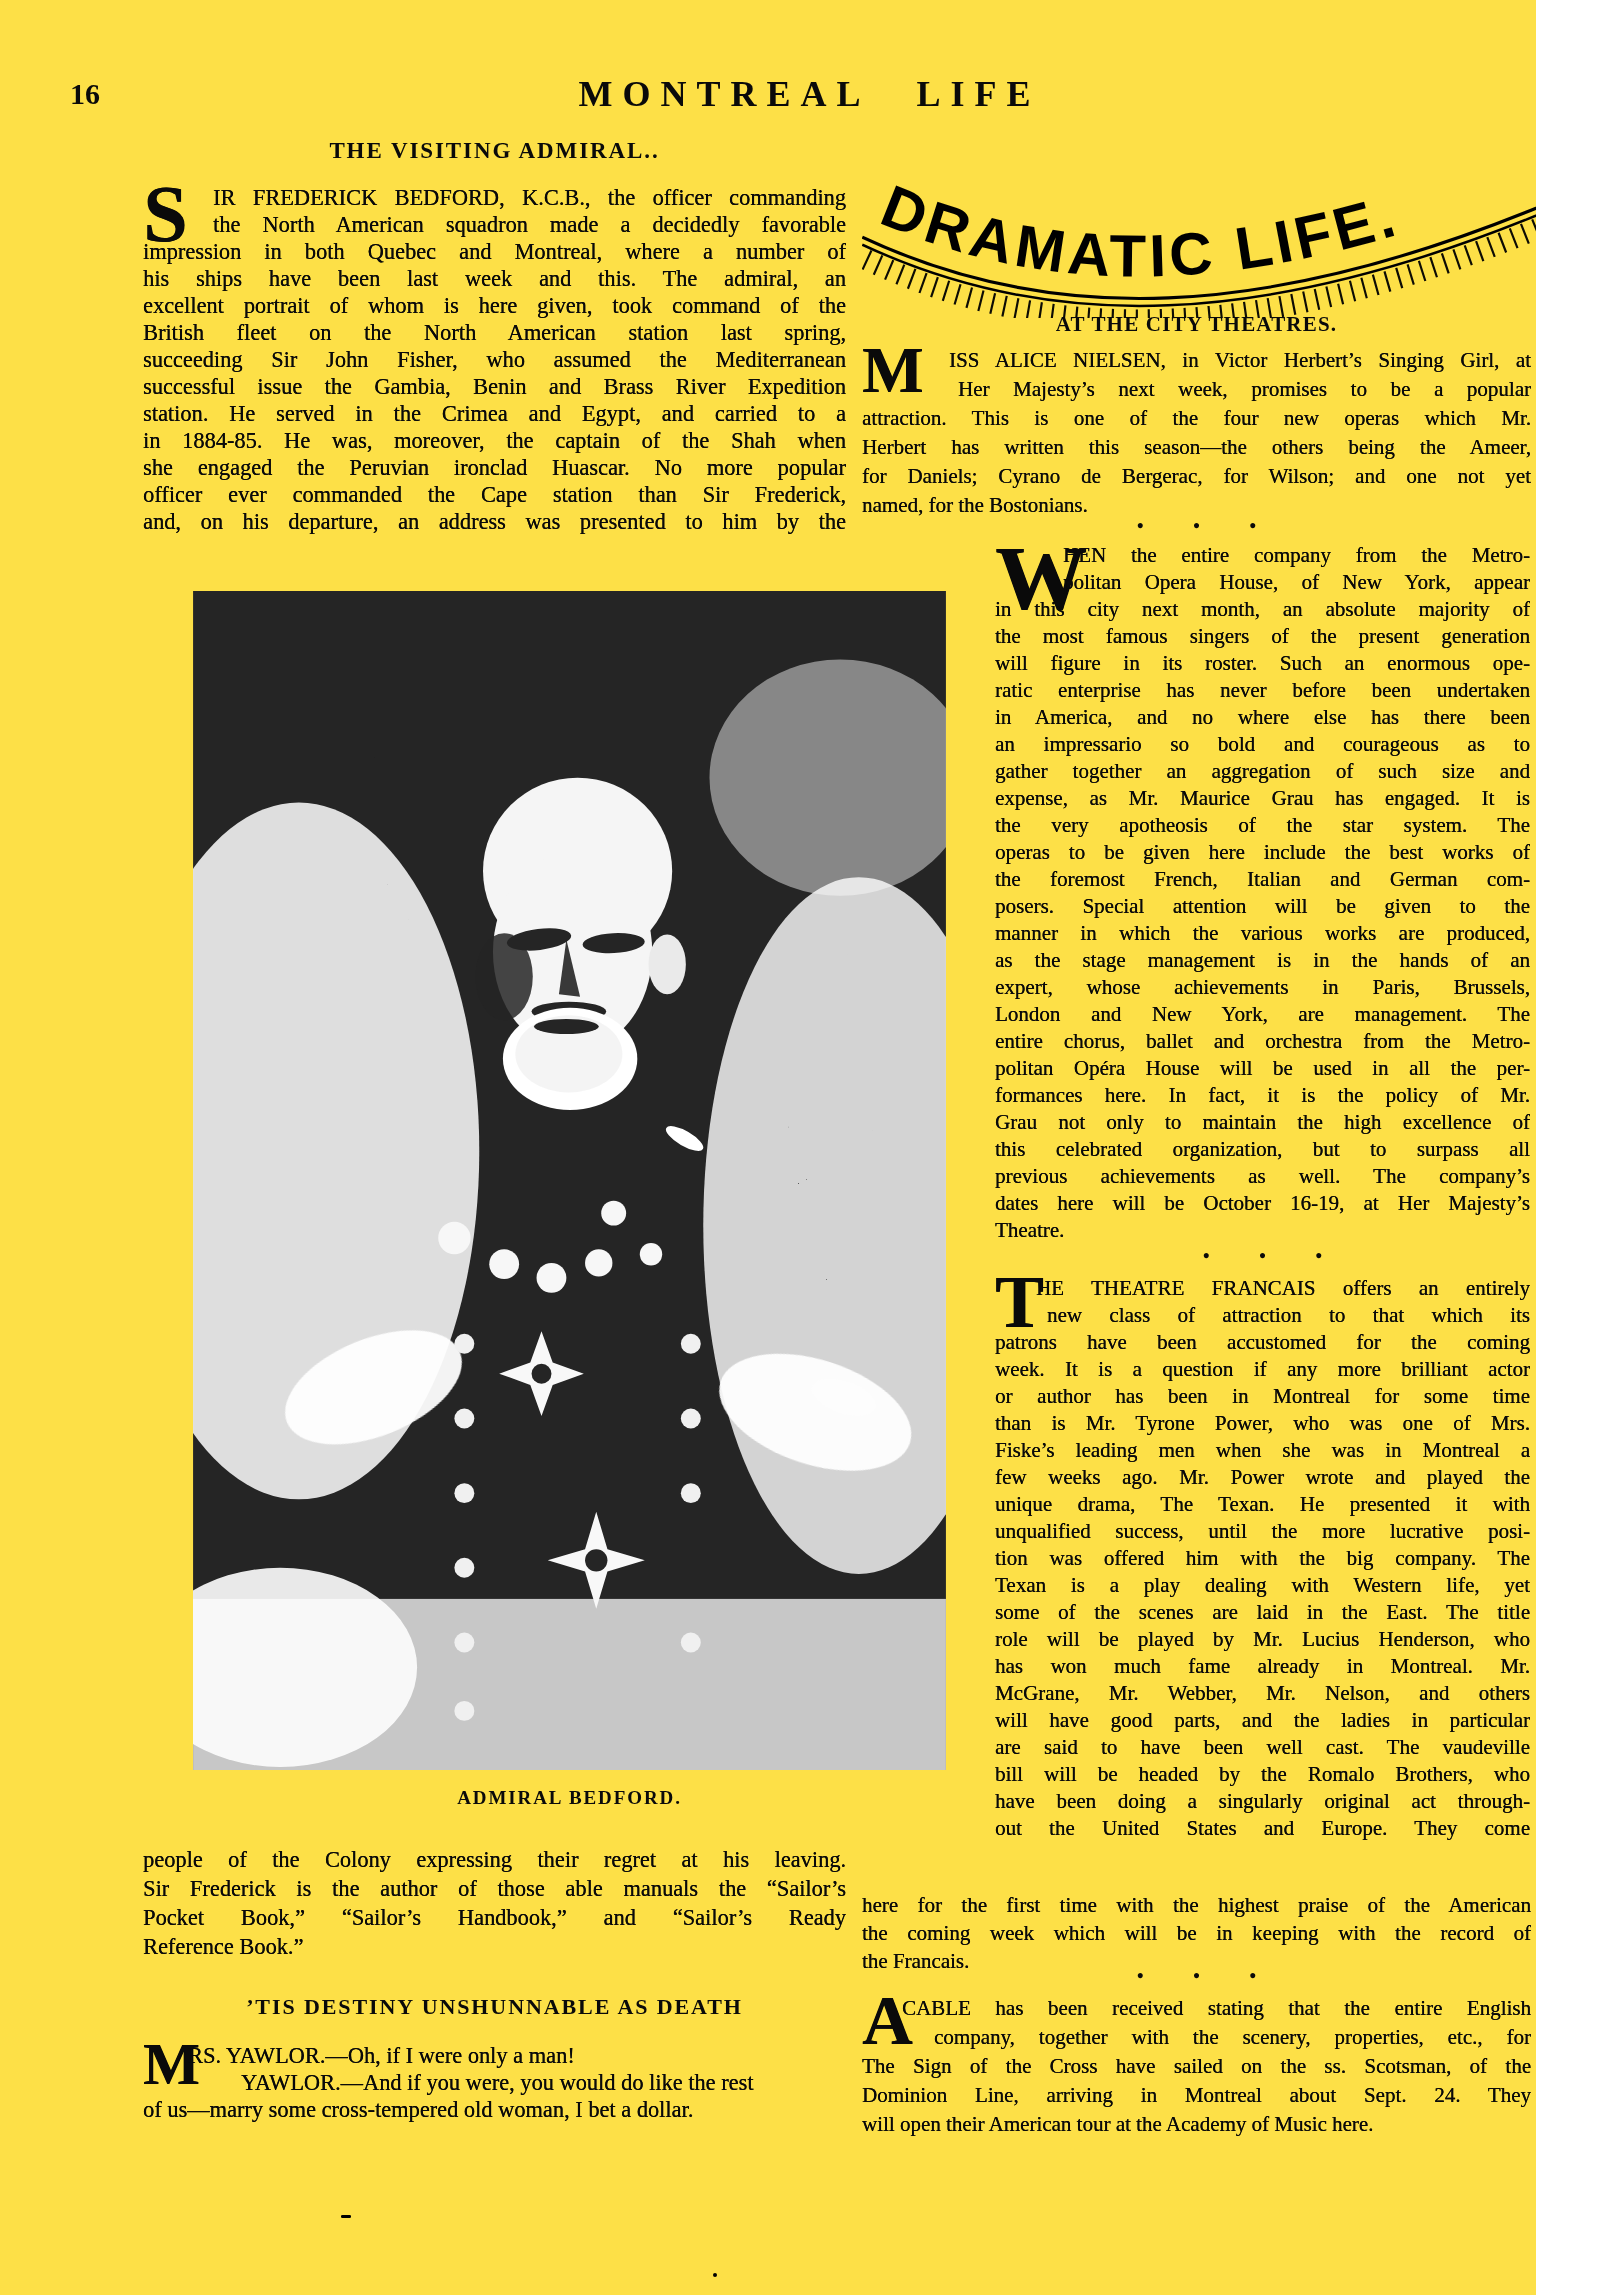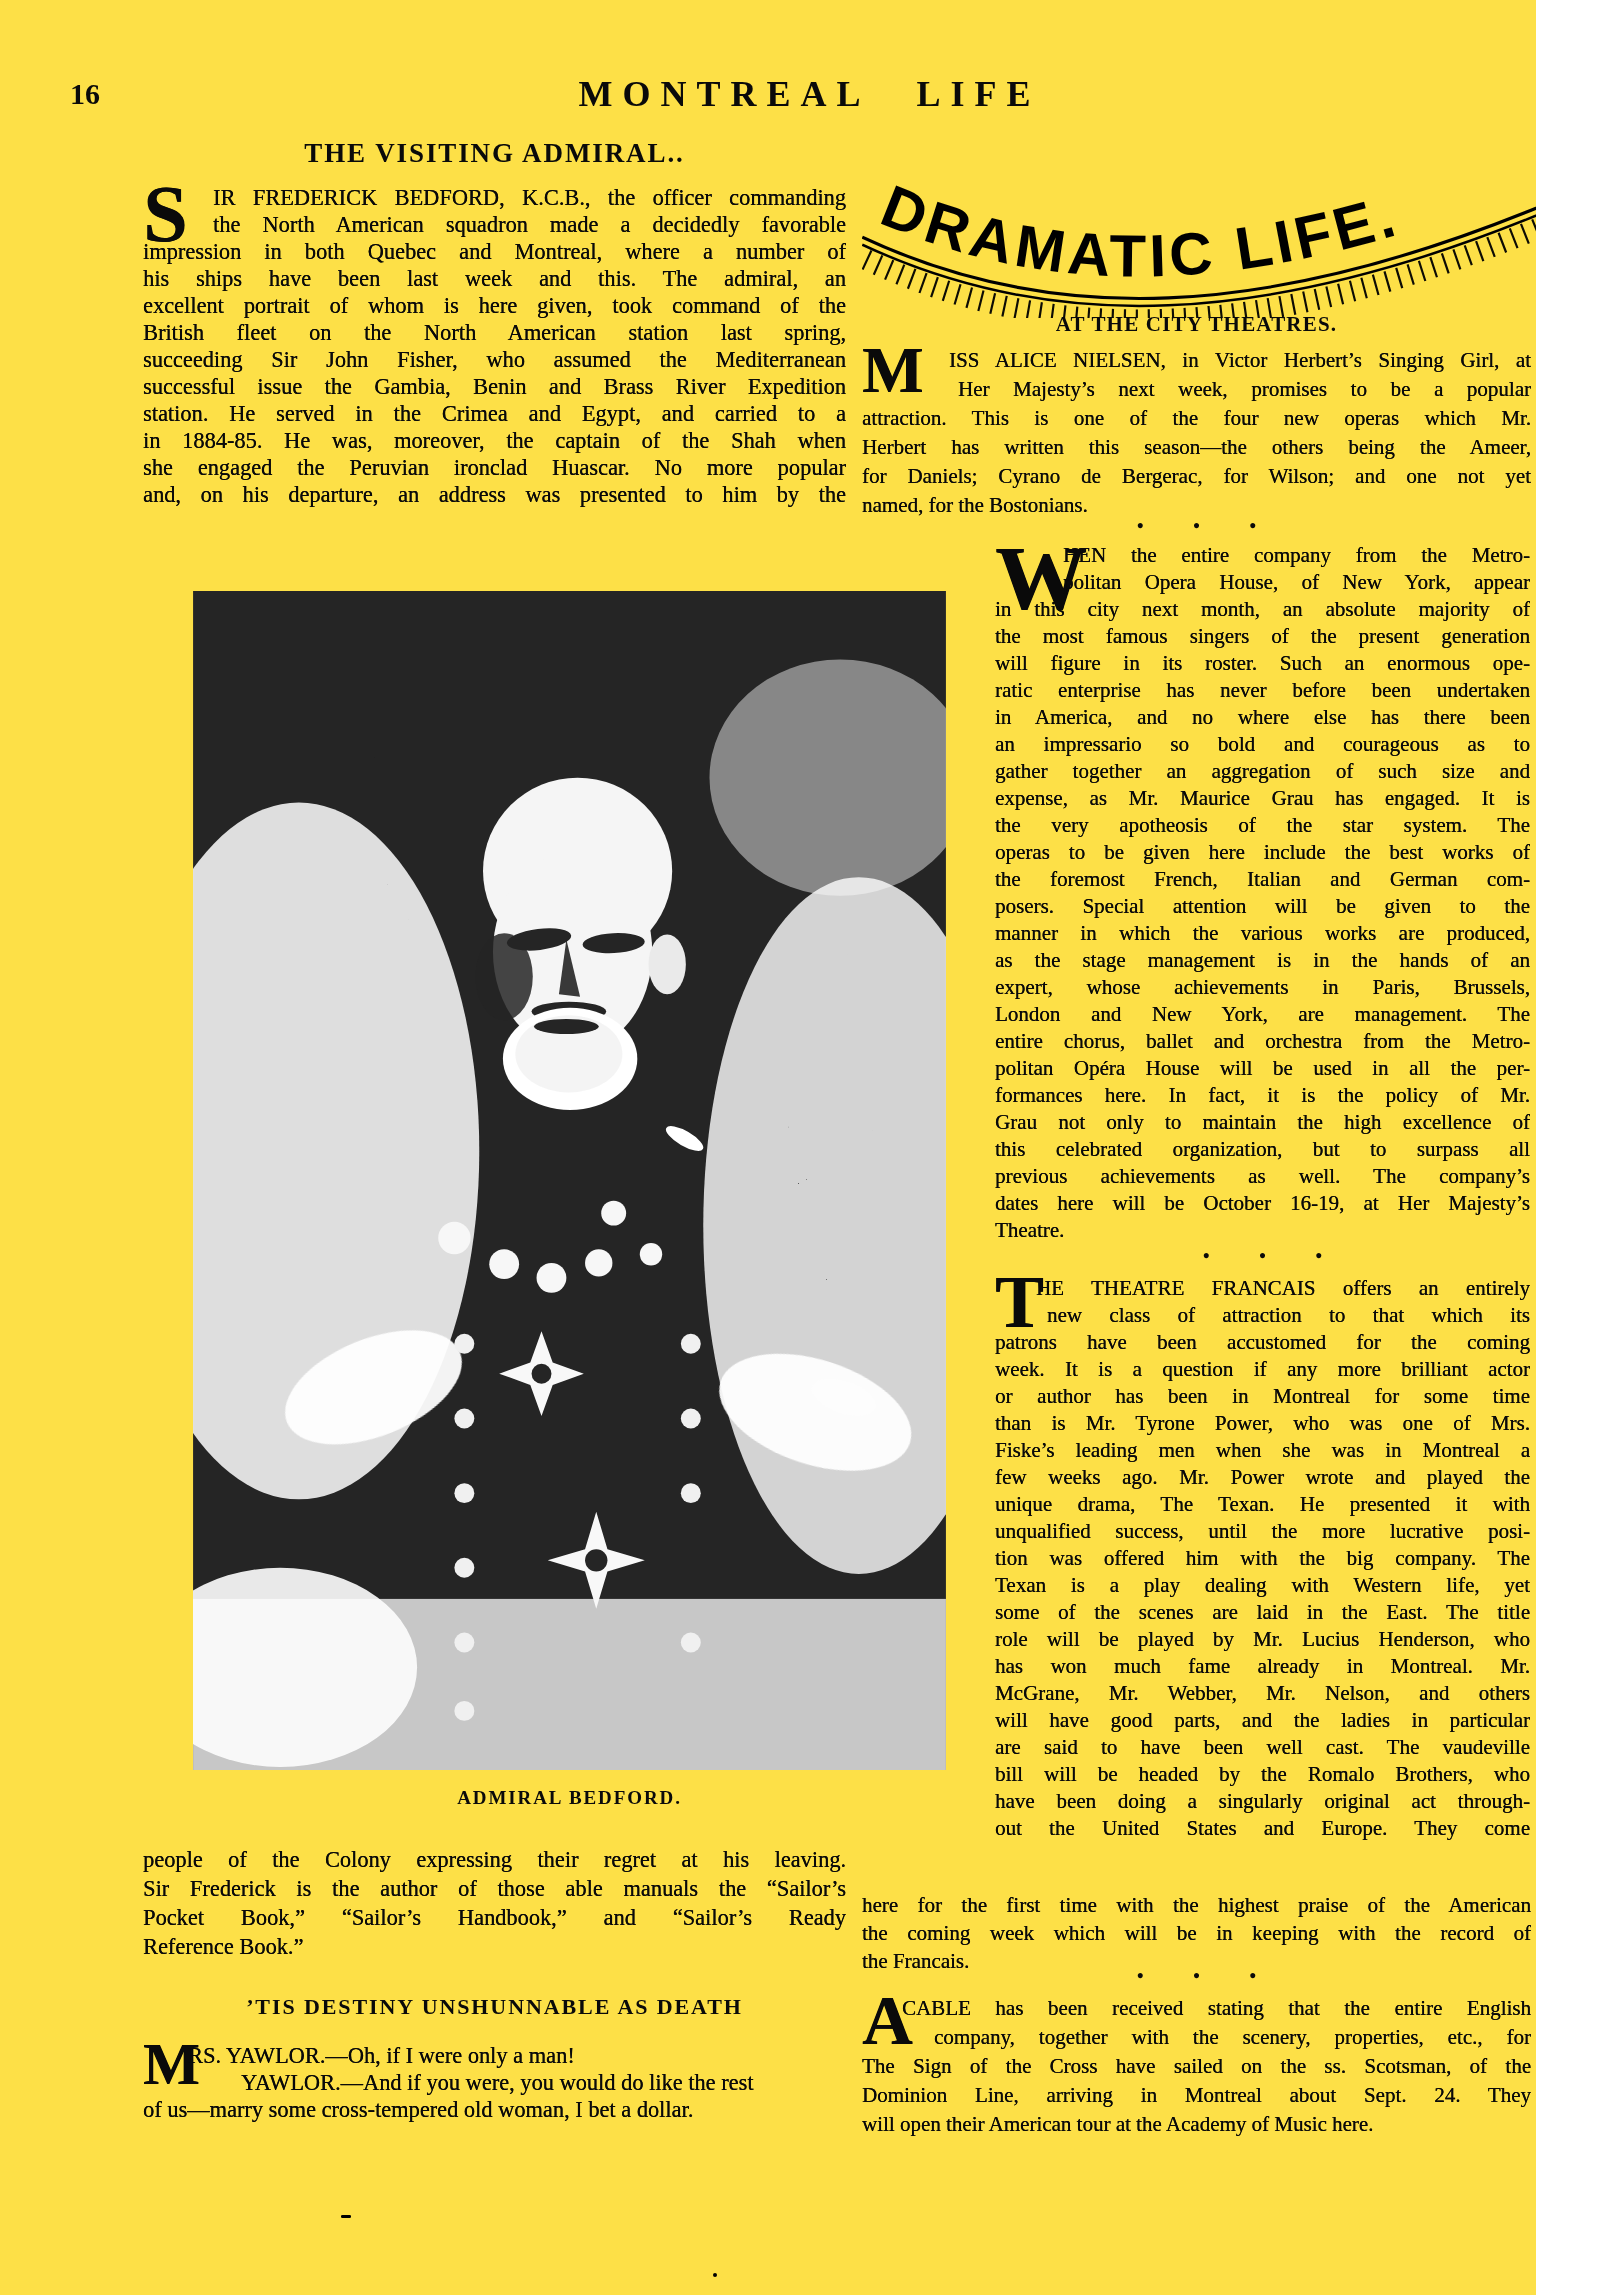"THE VISITING ADMIRAL.." .h1 { font-size: 27px -> 23px }
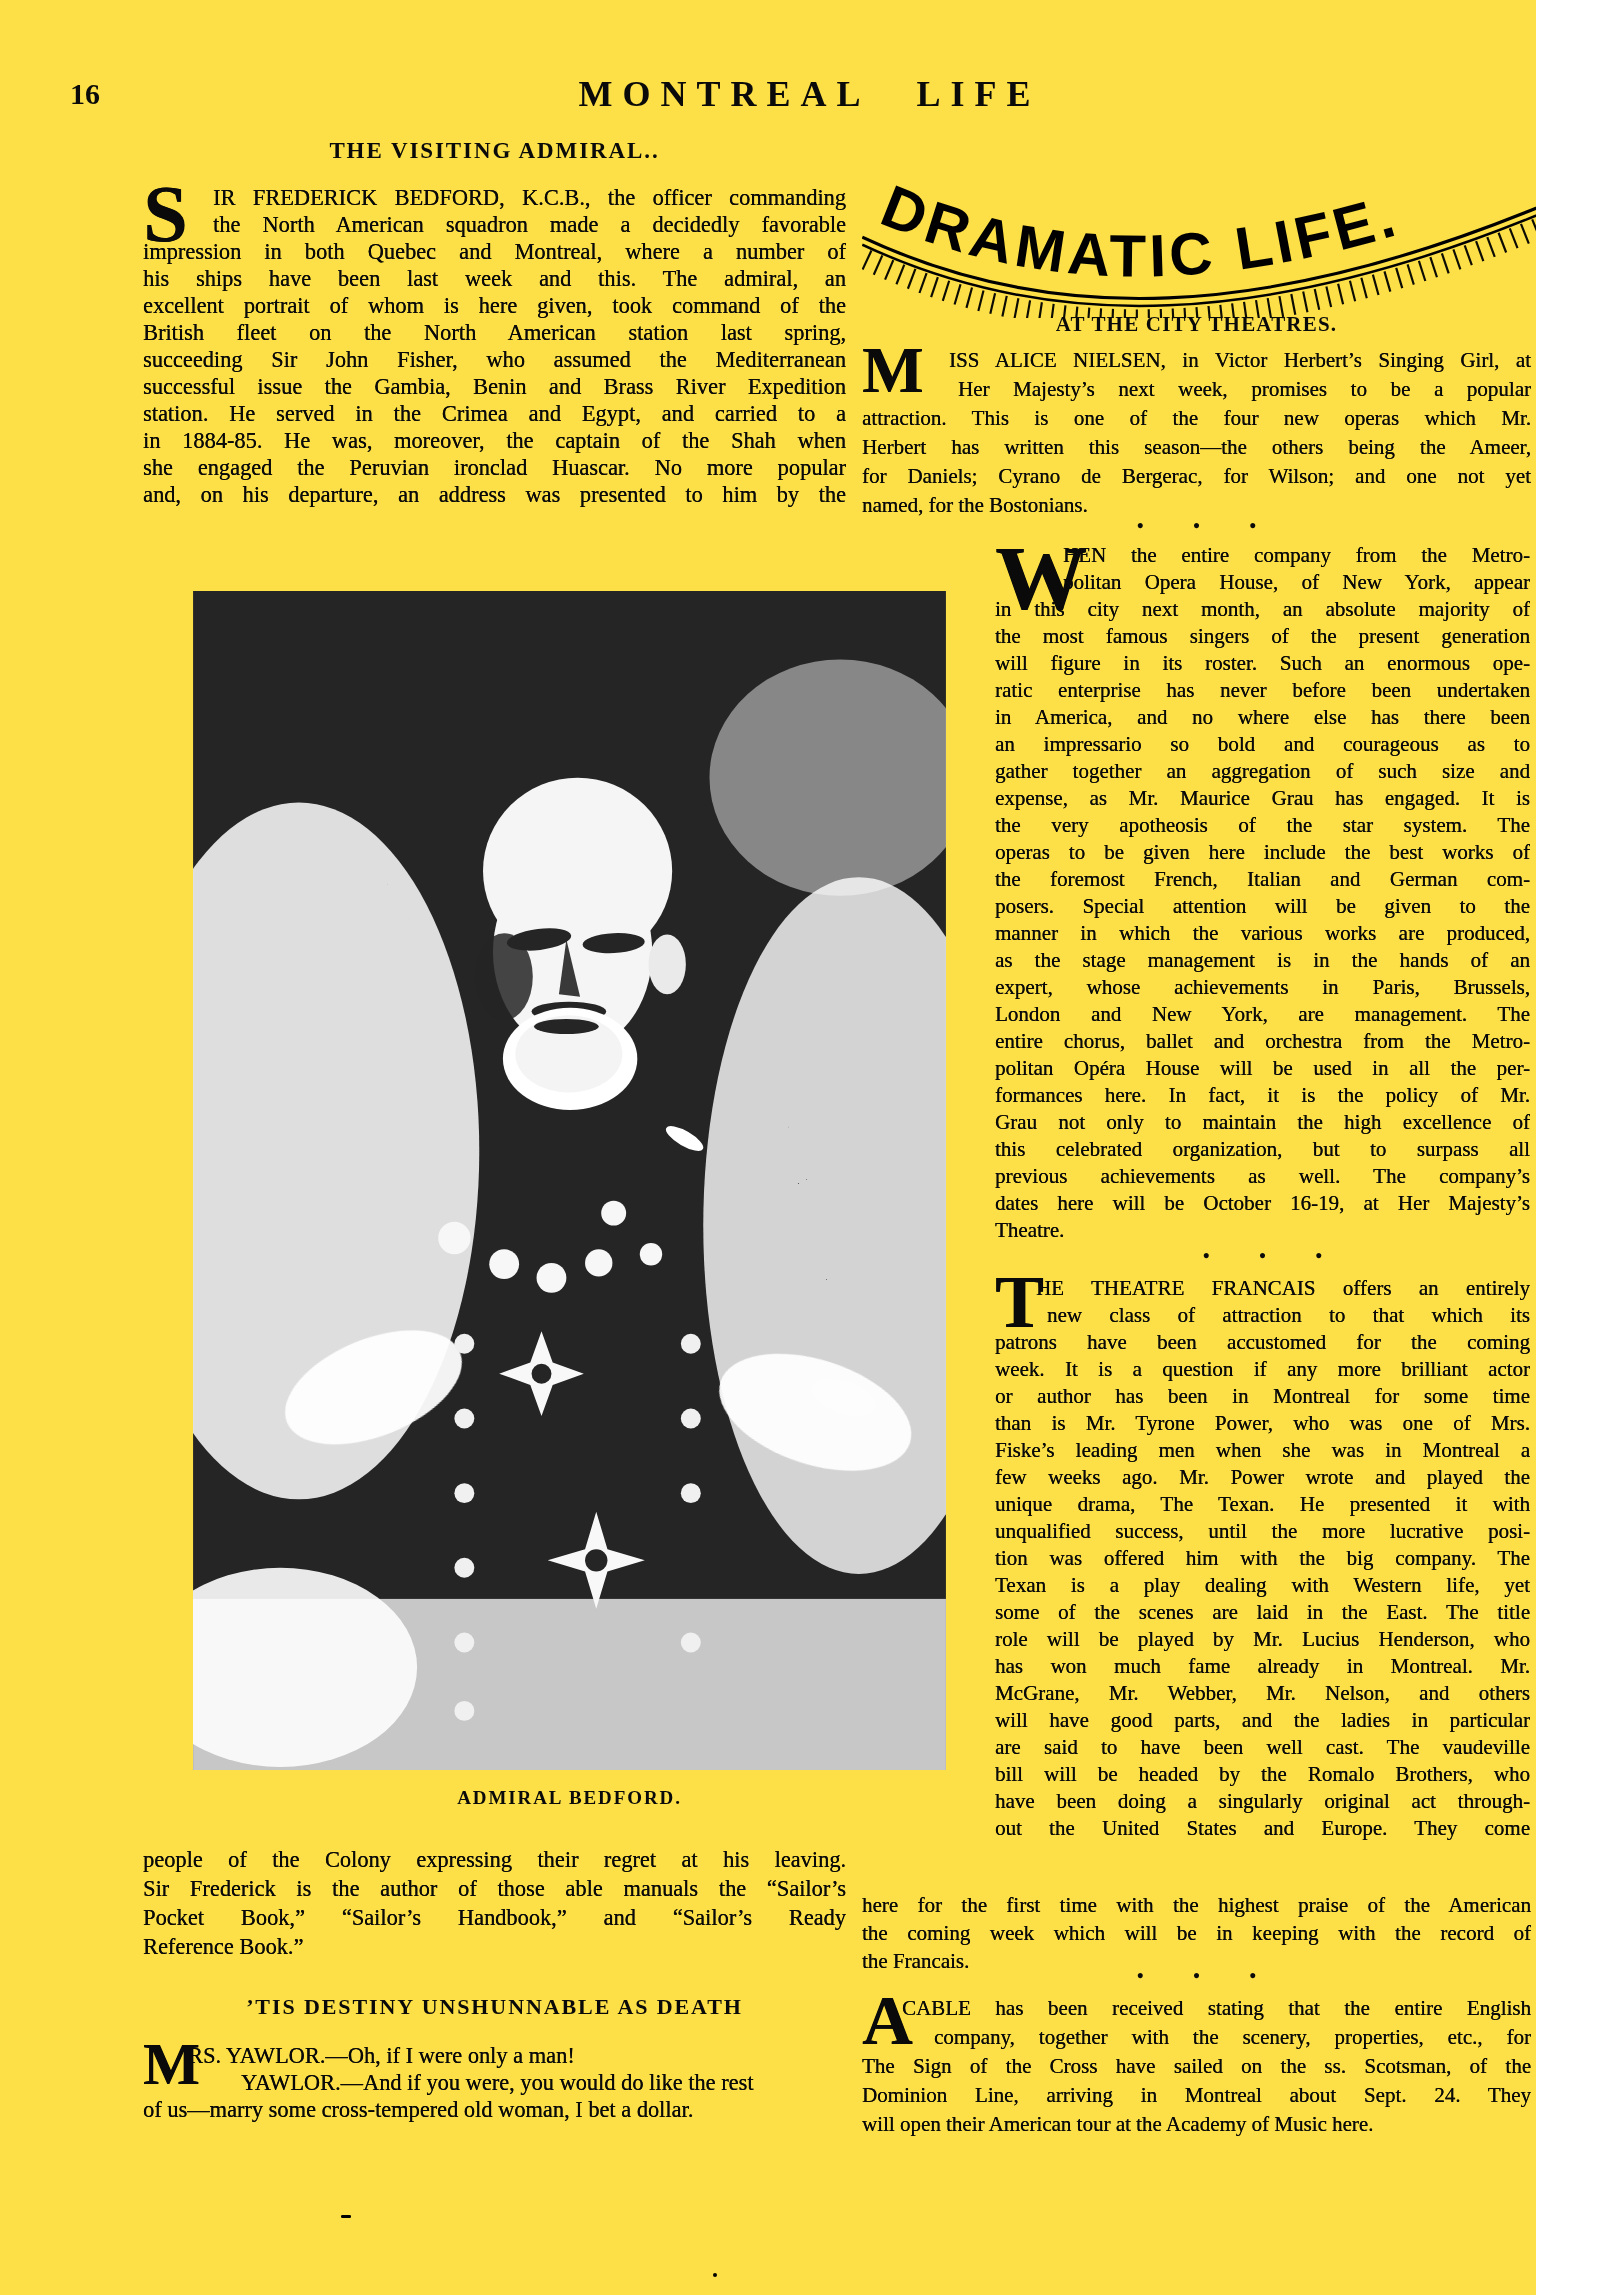"officer ever commanded the Cape" div.line { html: none -> <div>officer ever commanded the Cape station than Sir Frederick,</div> }
